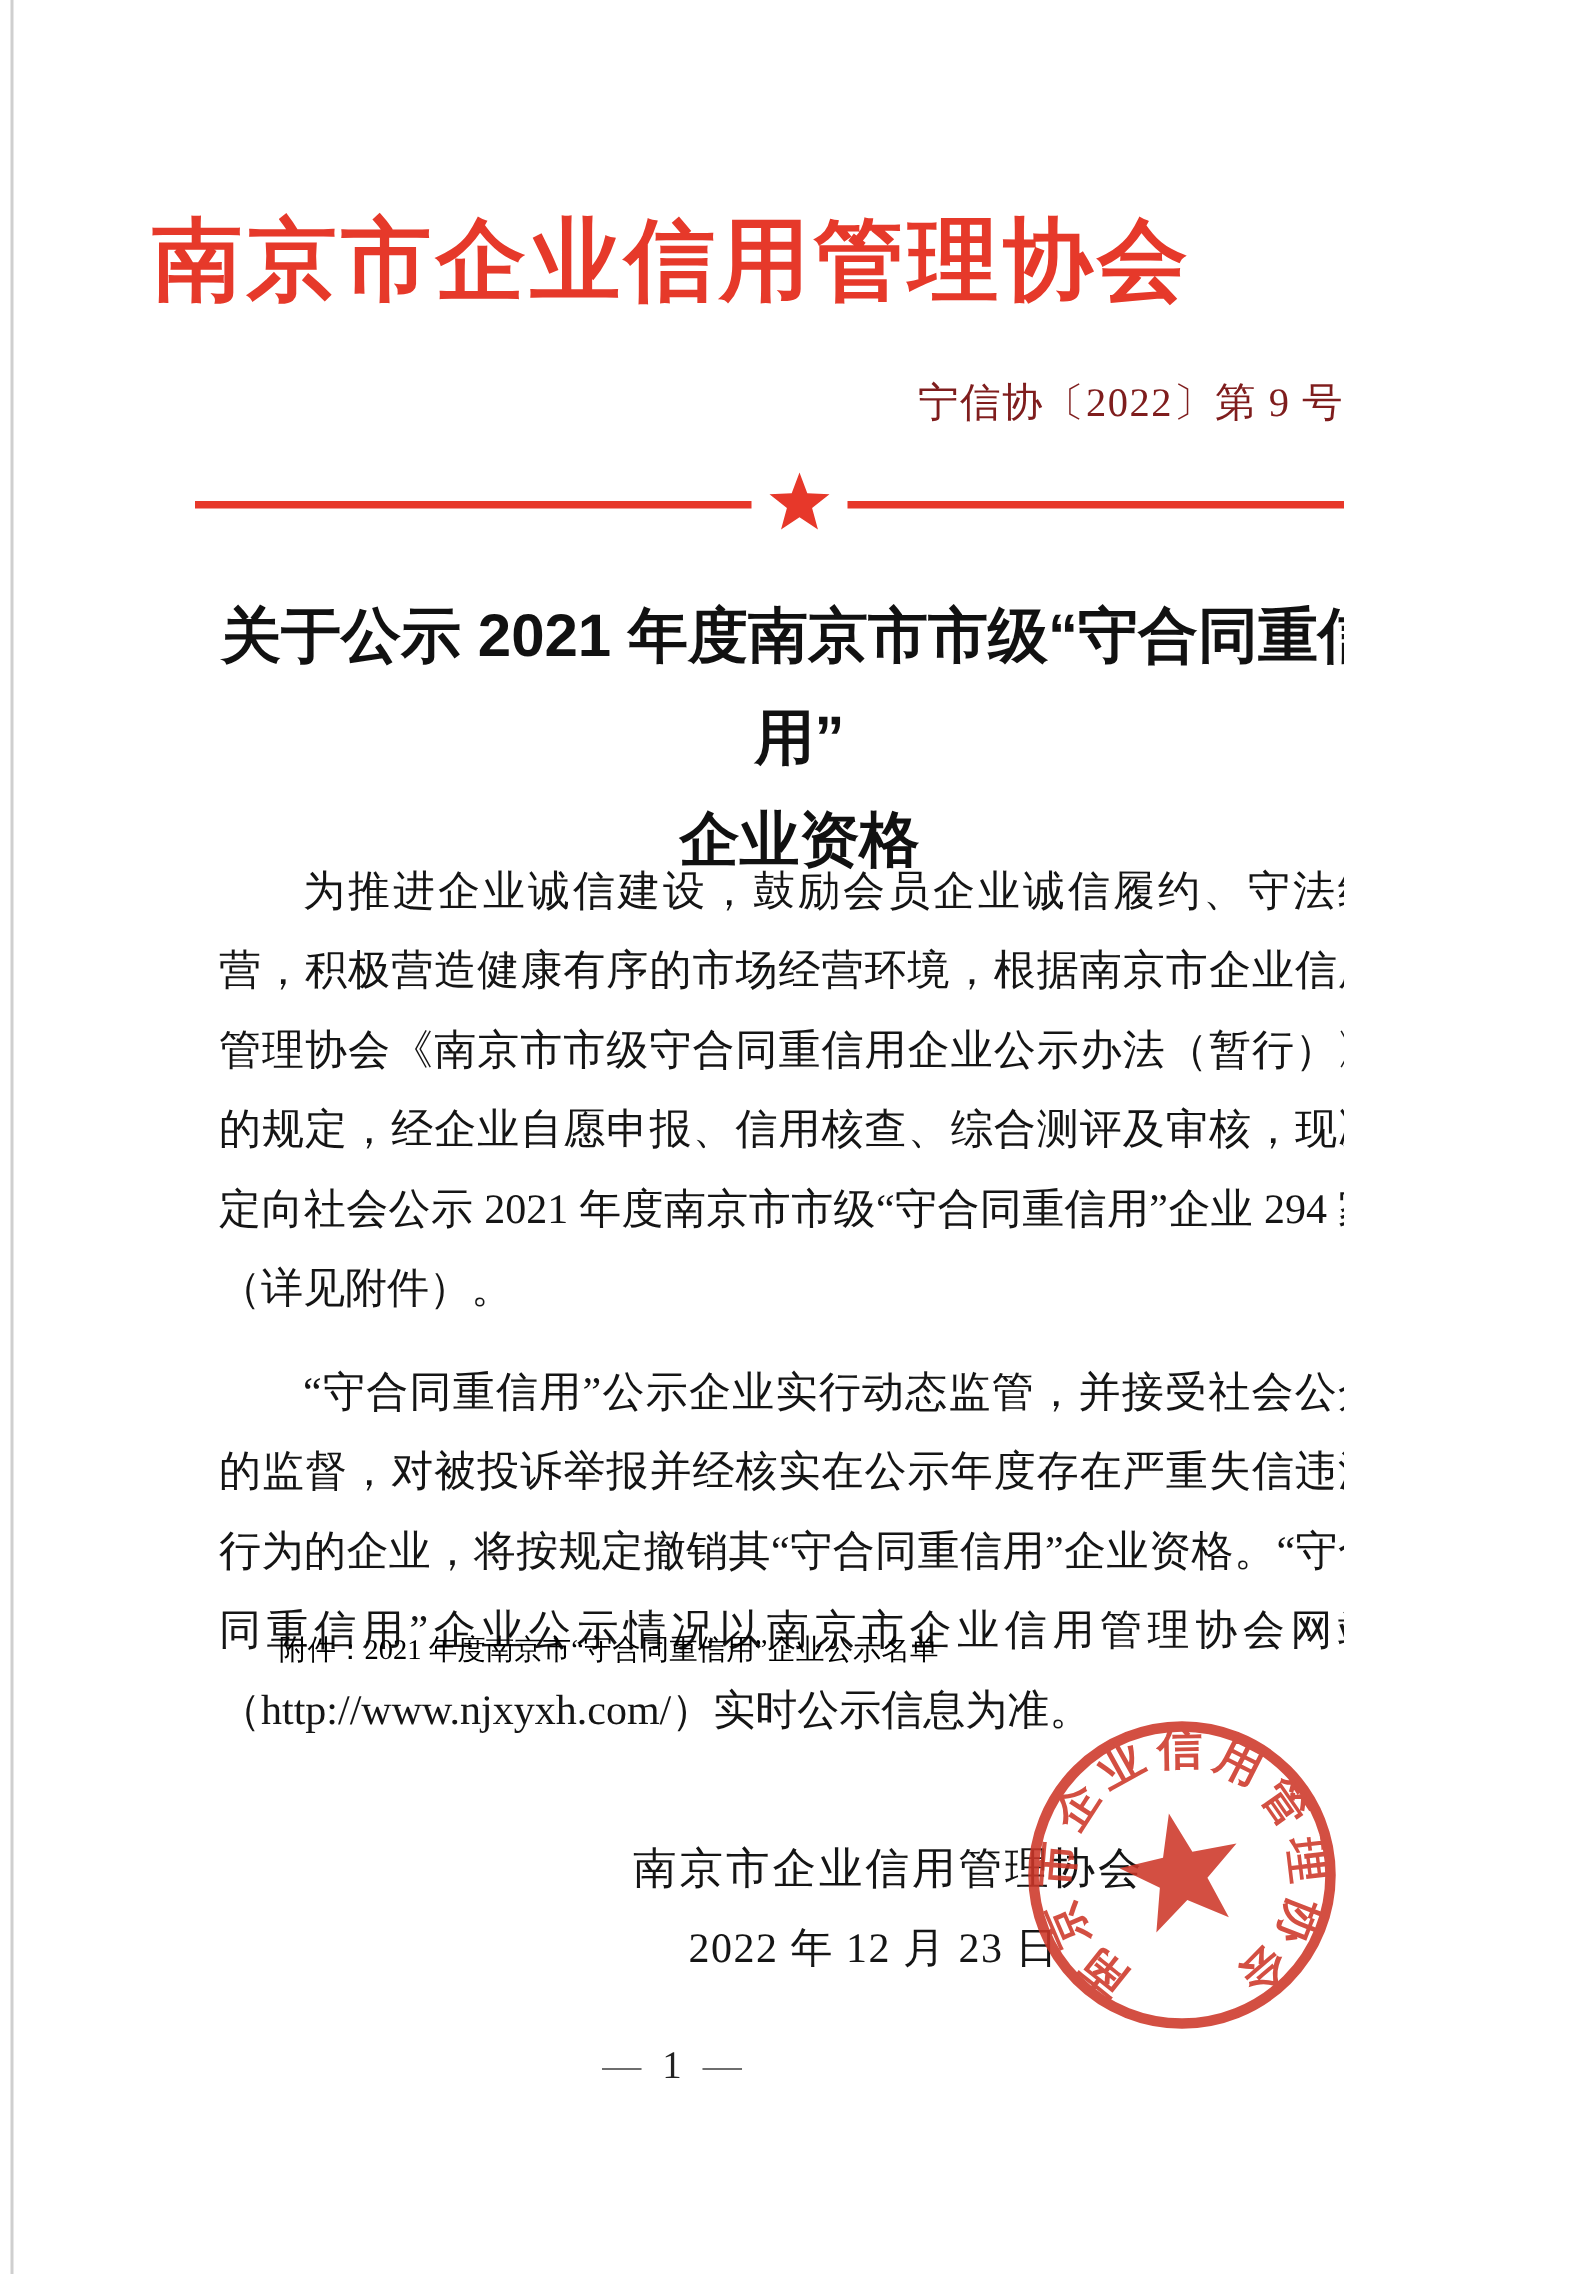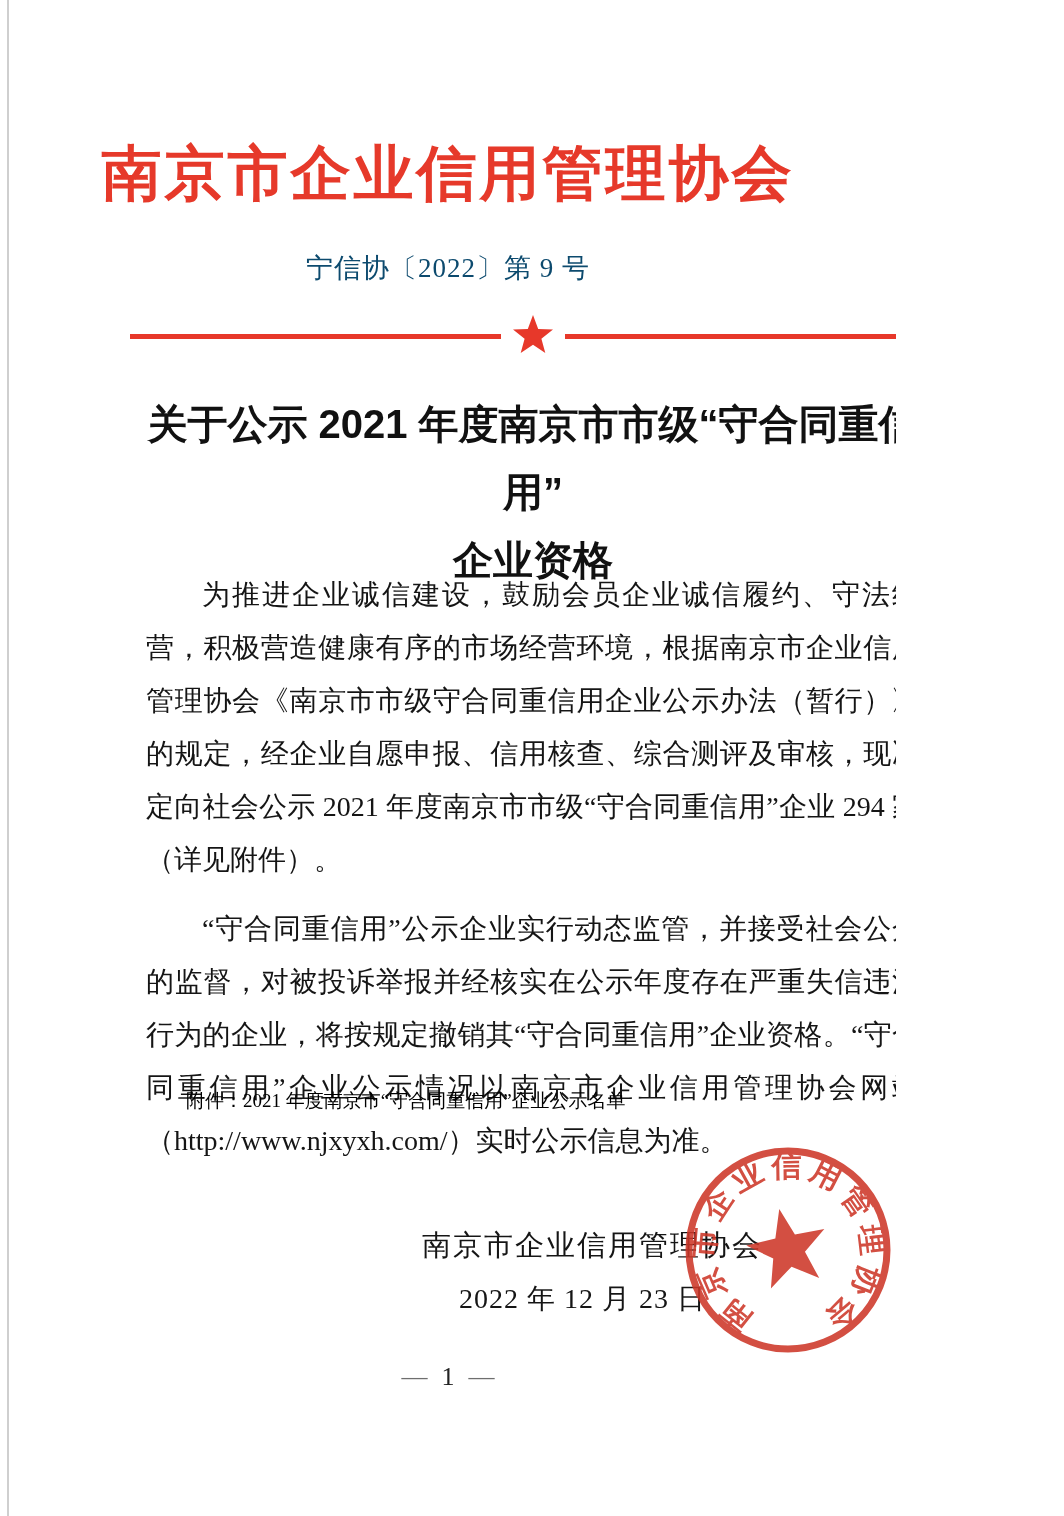"宁信协〔2022〕第 9 号" .doc-number { color: #0c4a6e -> #7f1d1d; text-align: center -> right }
